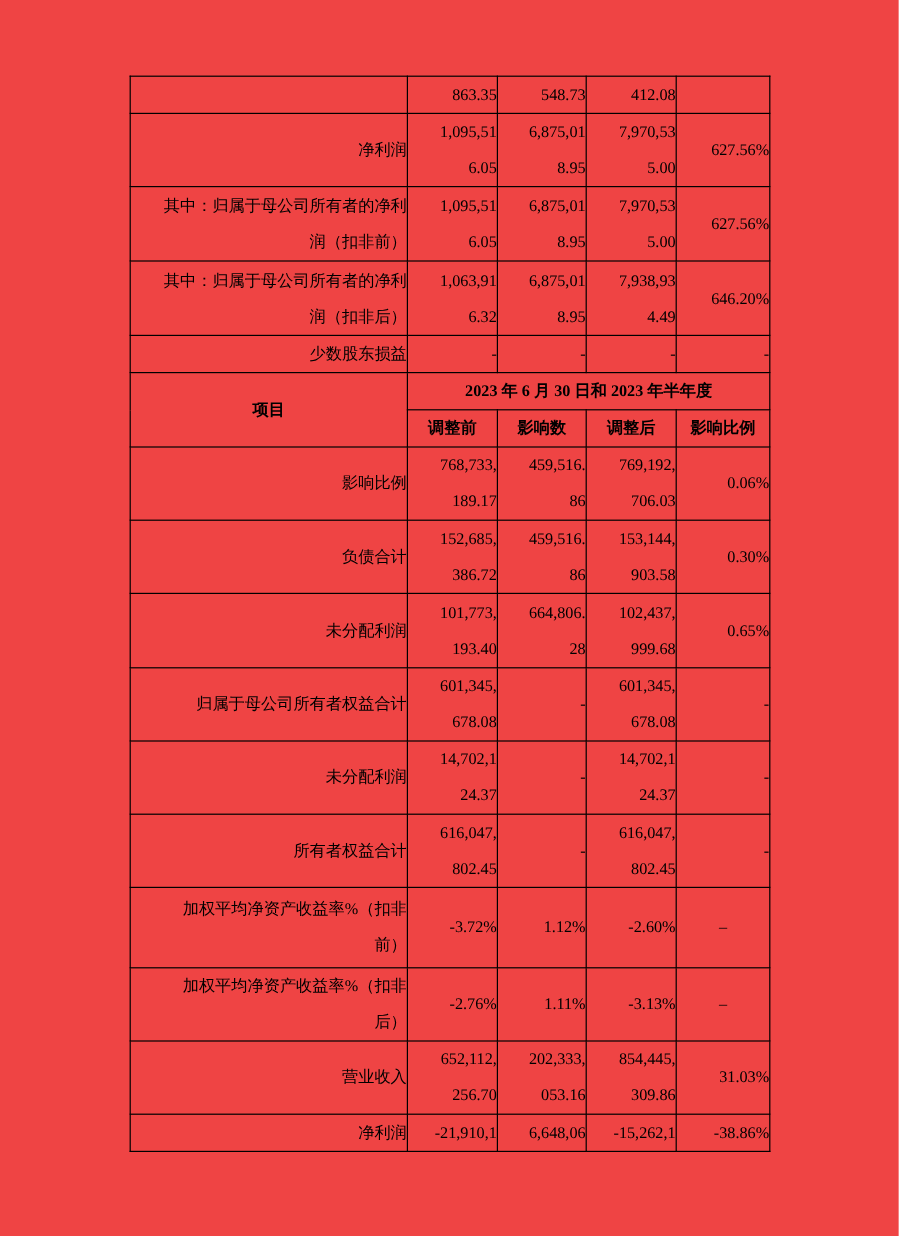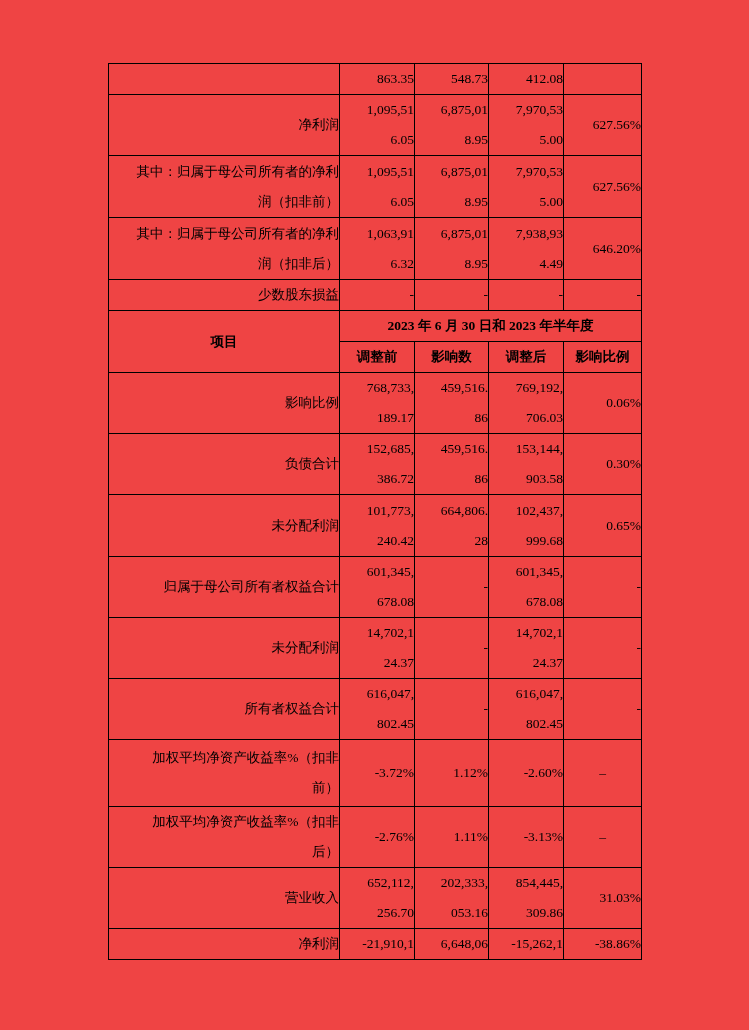"101,773," td.num { text: 240.42 -> 193.40 }
